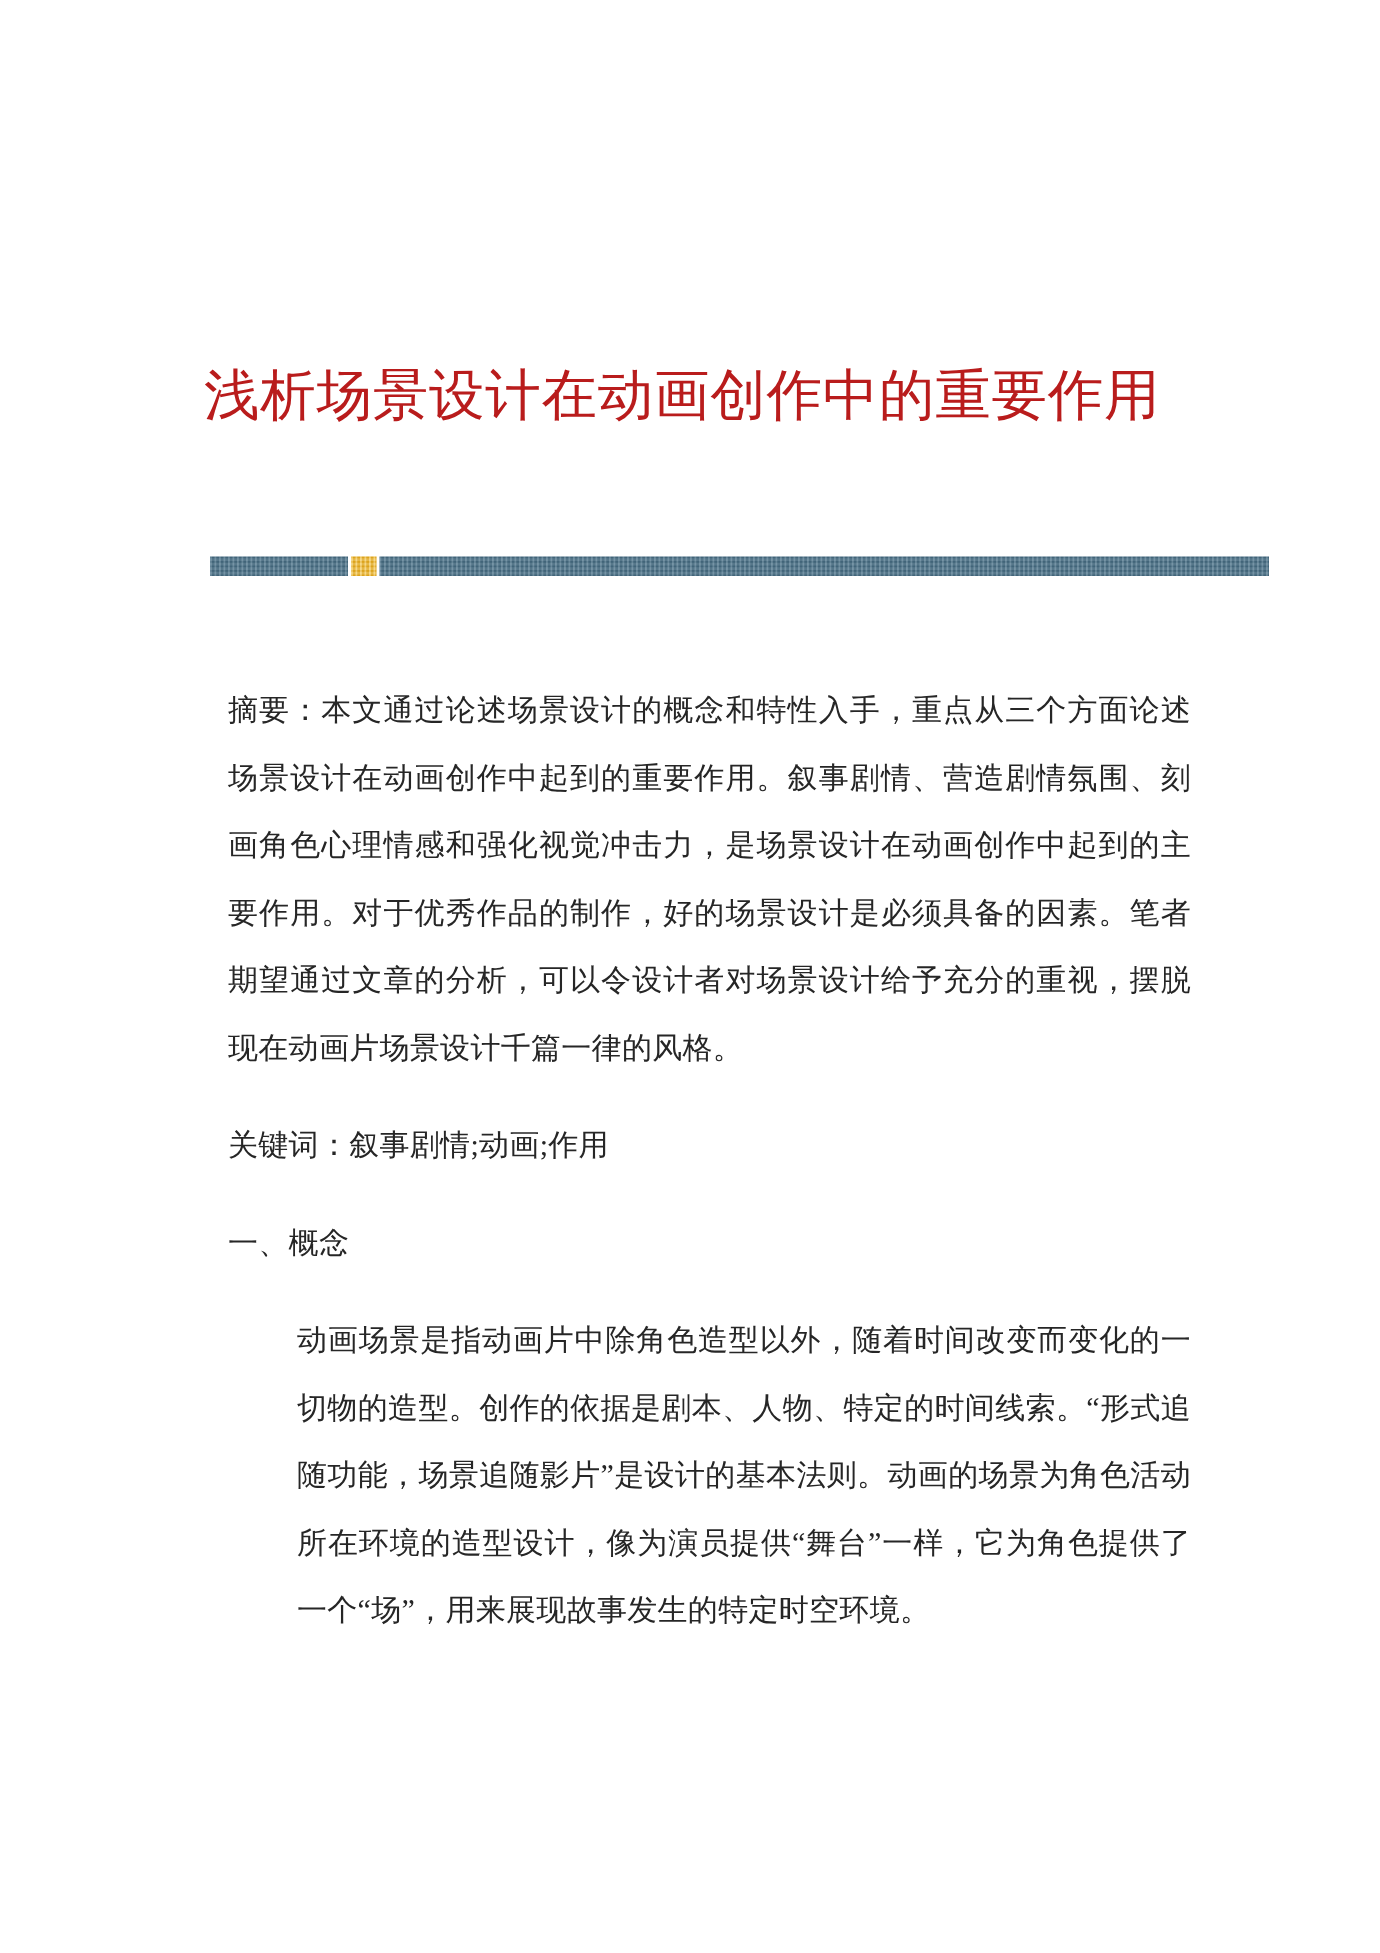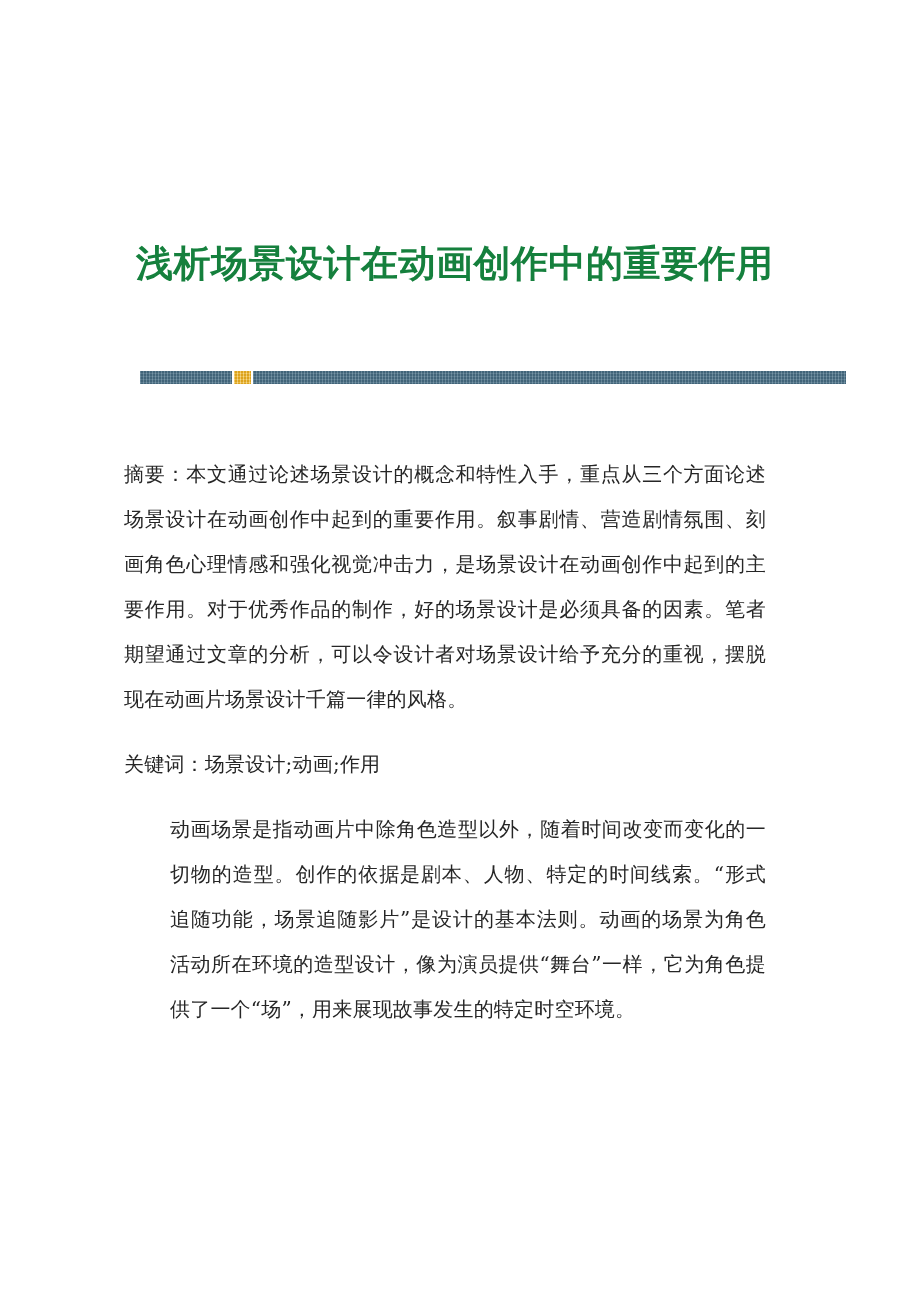"浅析场景设计在动画创作中的重要作用" .doc-title { color: #15803d -> #b91c1c; font-weight: bold -> normal }
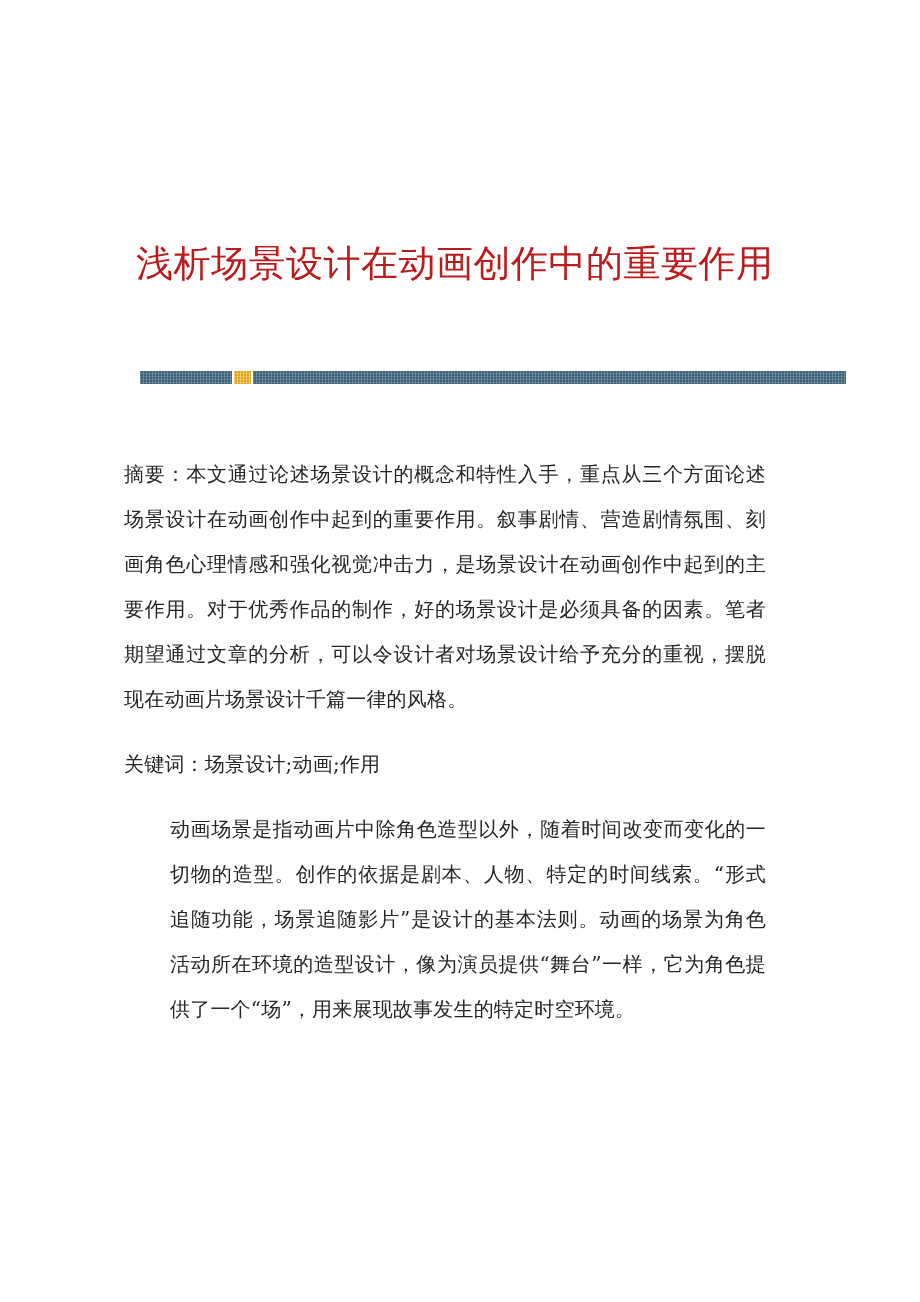"摘要：本文通过论述场景设计的概念和特性入手，重点从三个方面论述场景设计在动画创作" .content { font-family: none -> Liberation Serif, serif; left: 124px -> 152px }
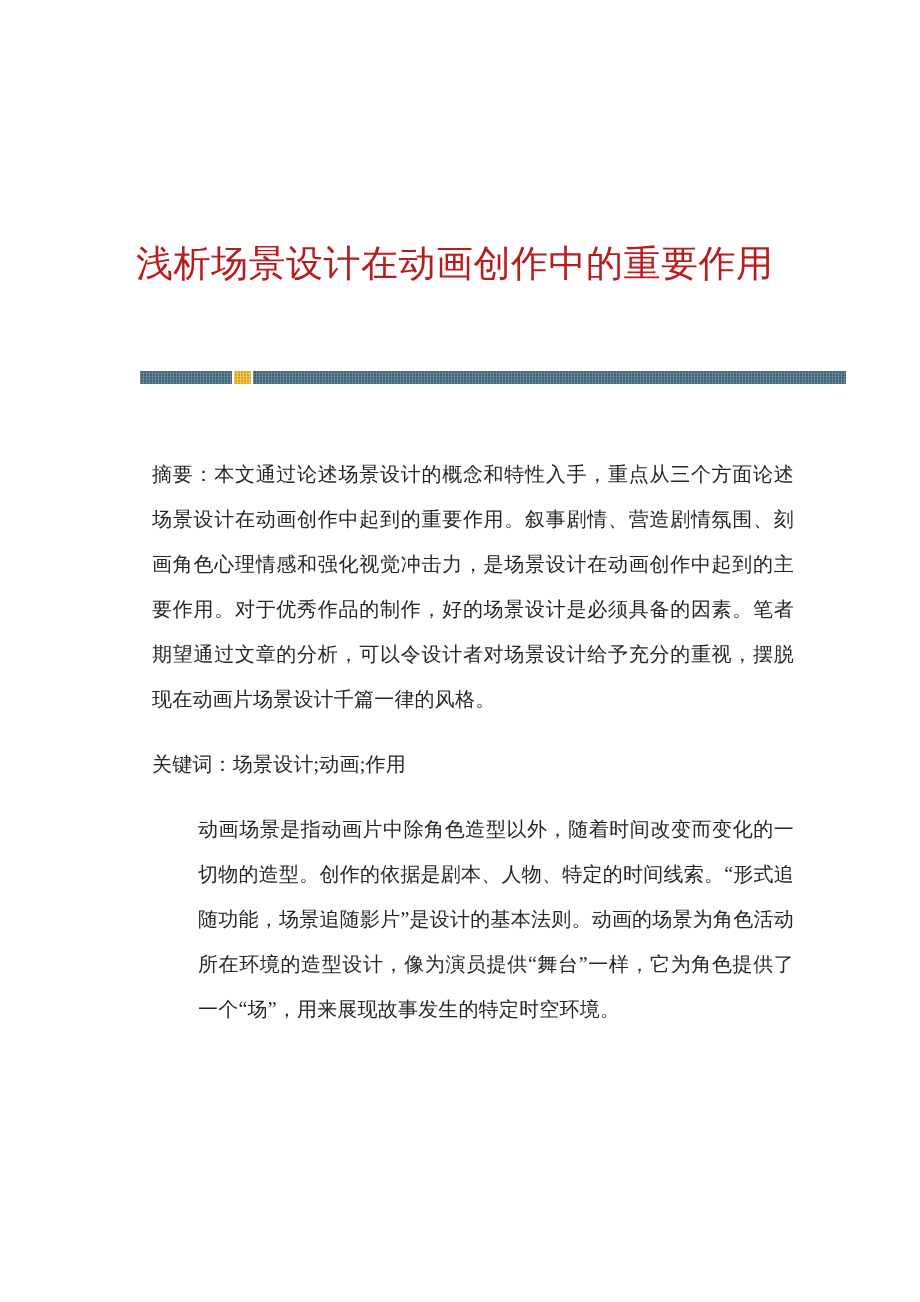"关键词：场景设计;动画;作用" p.para { text: 场景设计 -> 叙事剧情 }
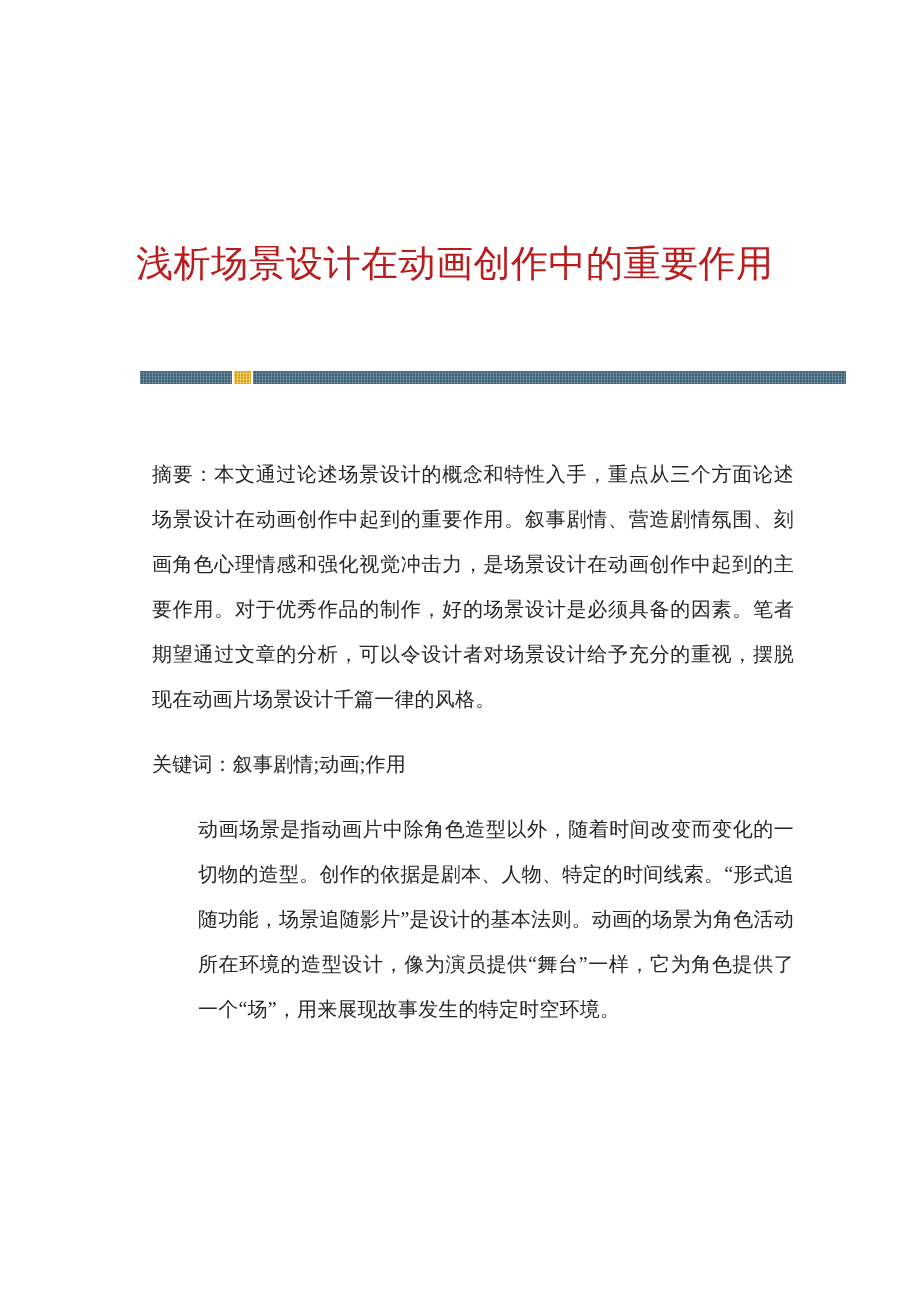"一、概念" p.para { html: none -> <p>一、概念</p> }
